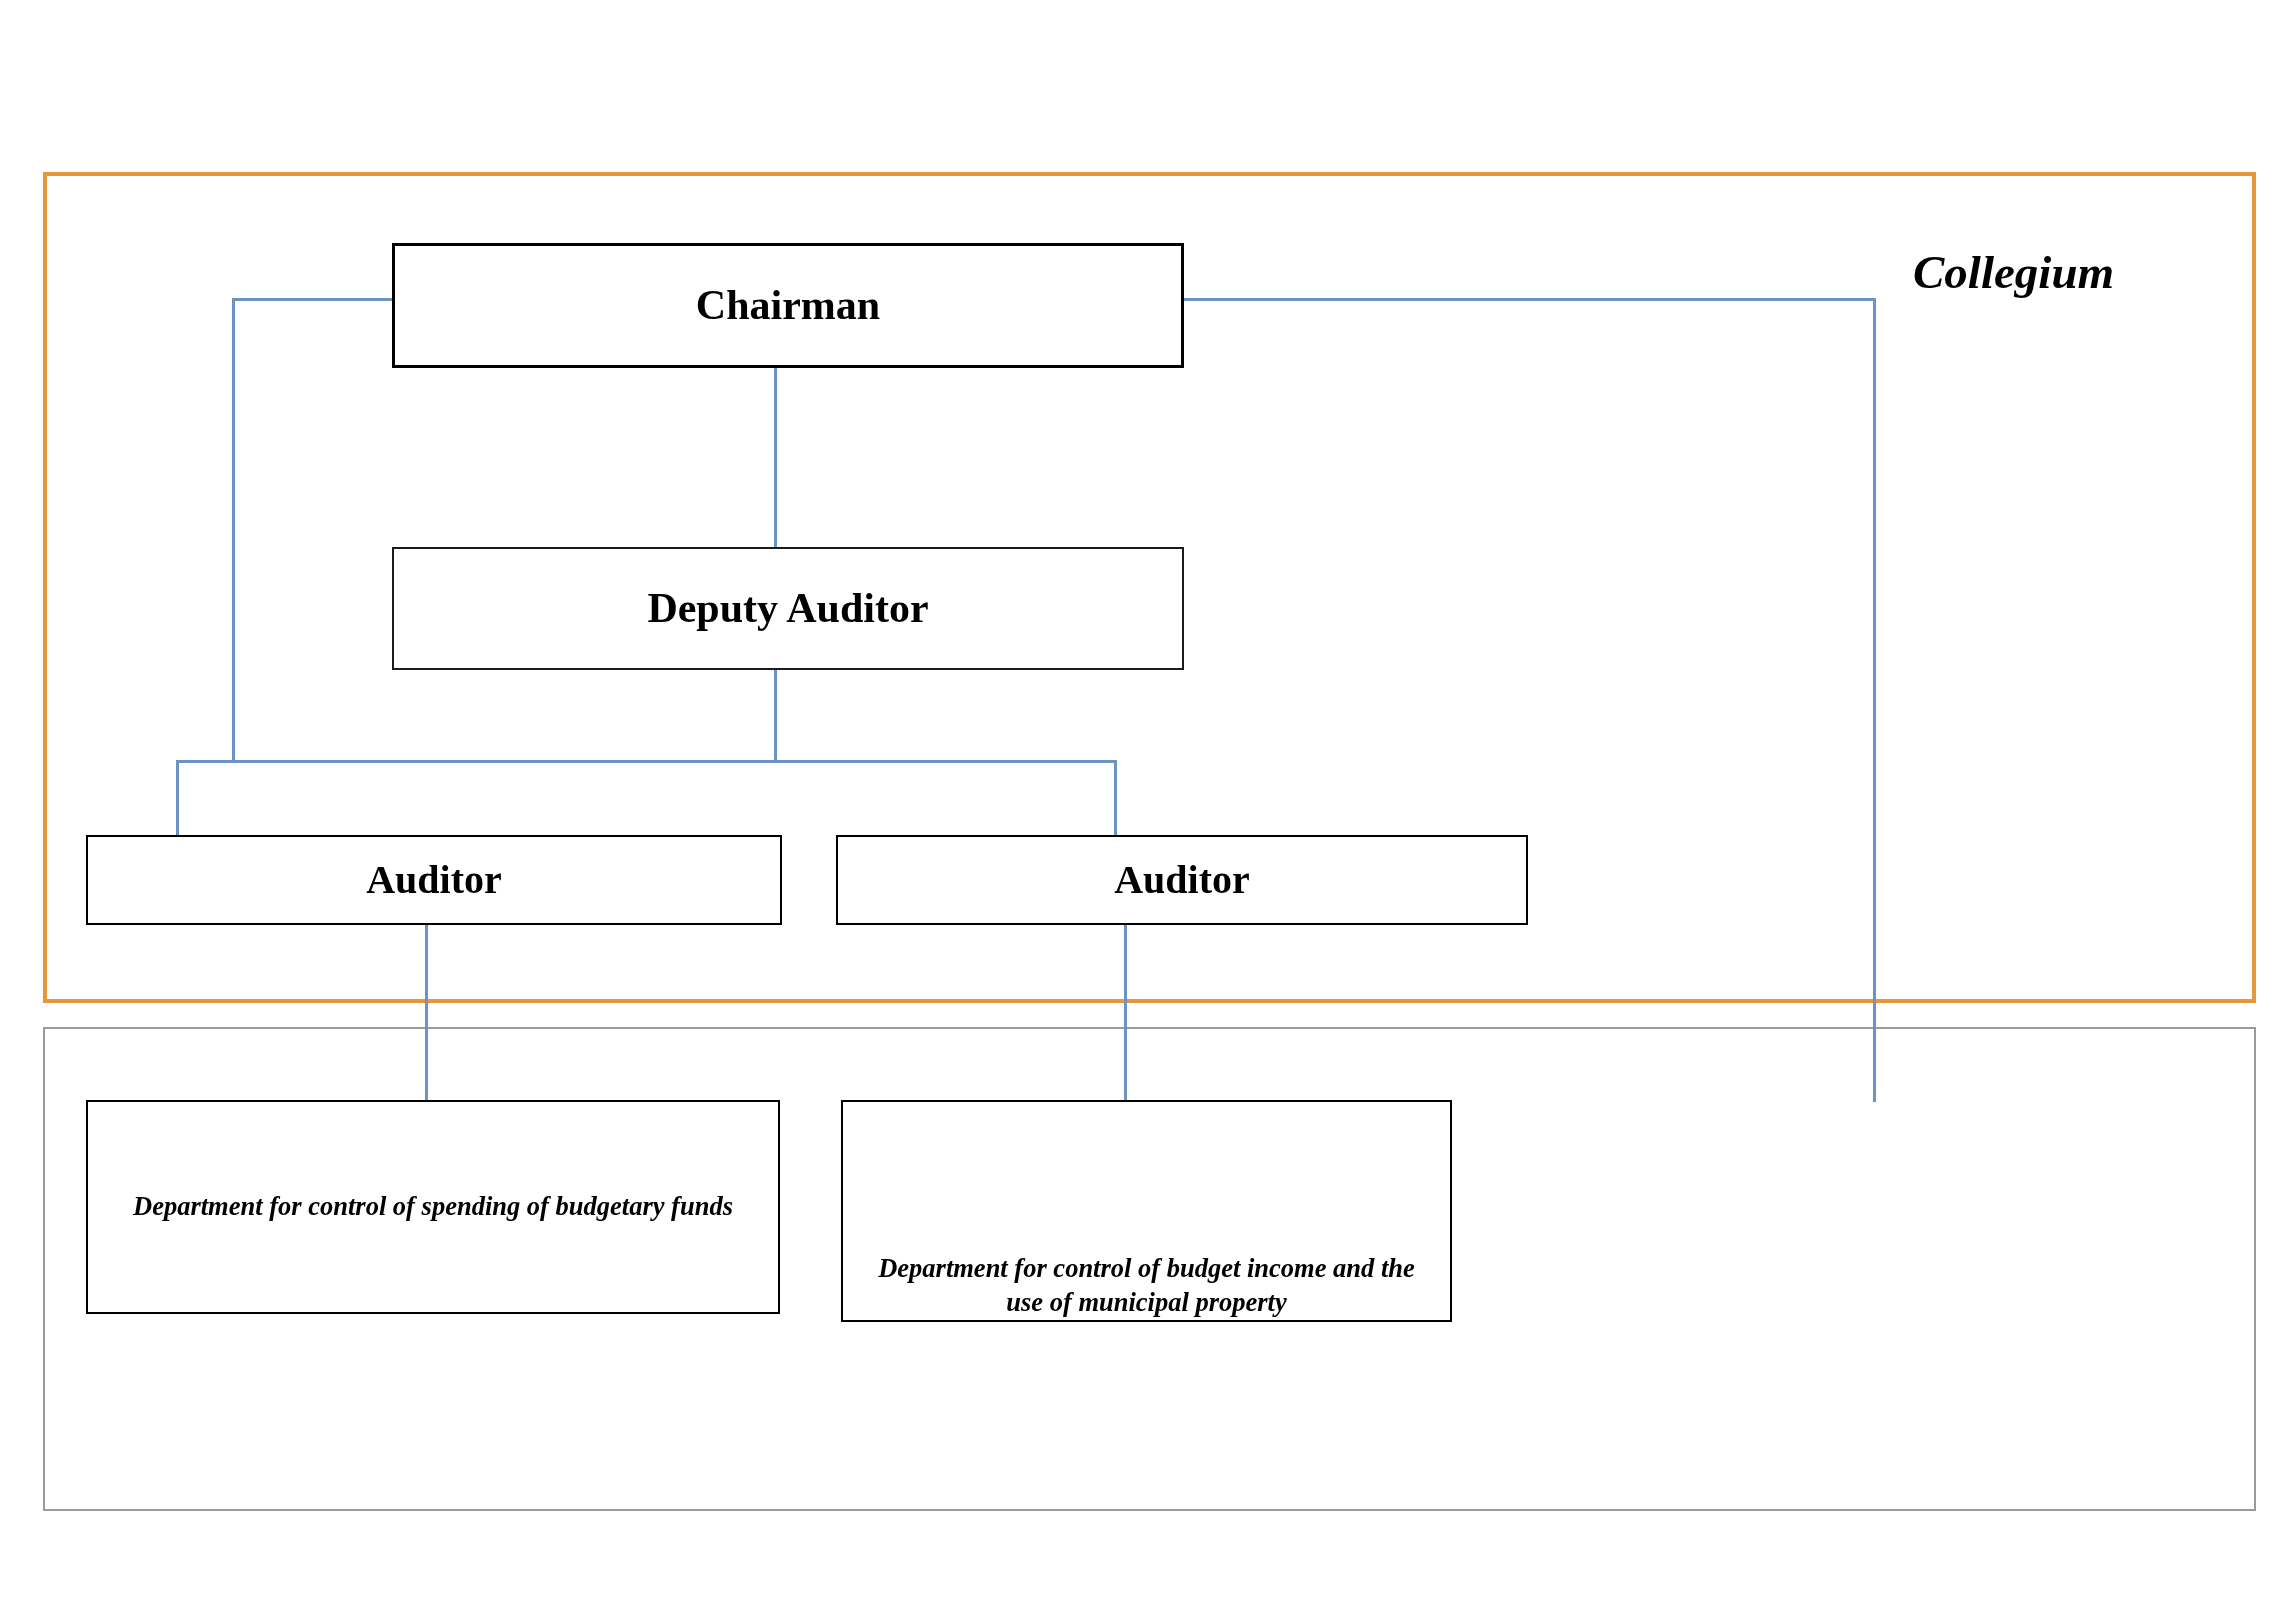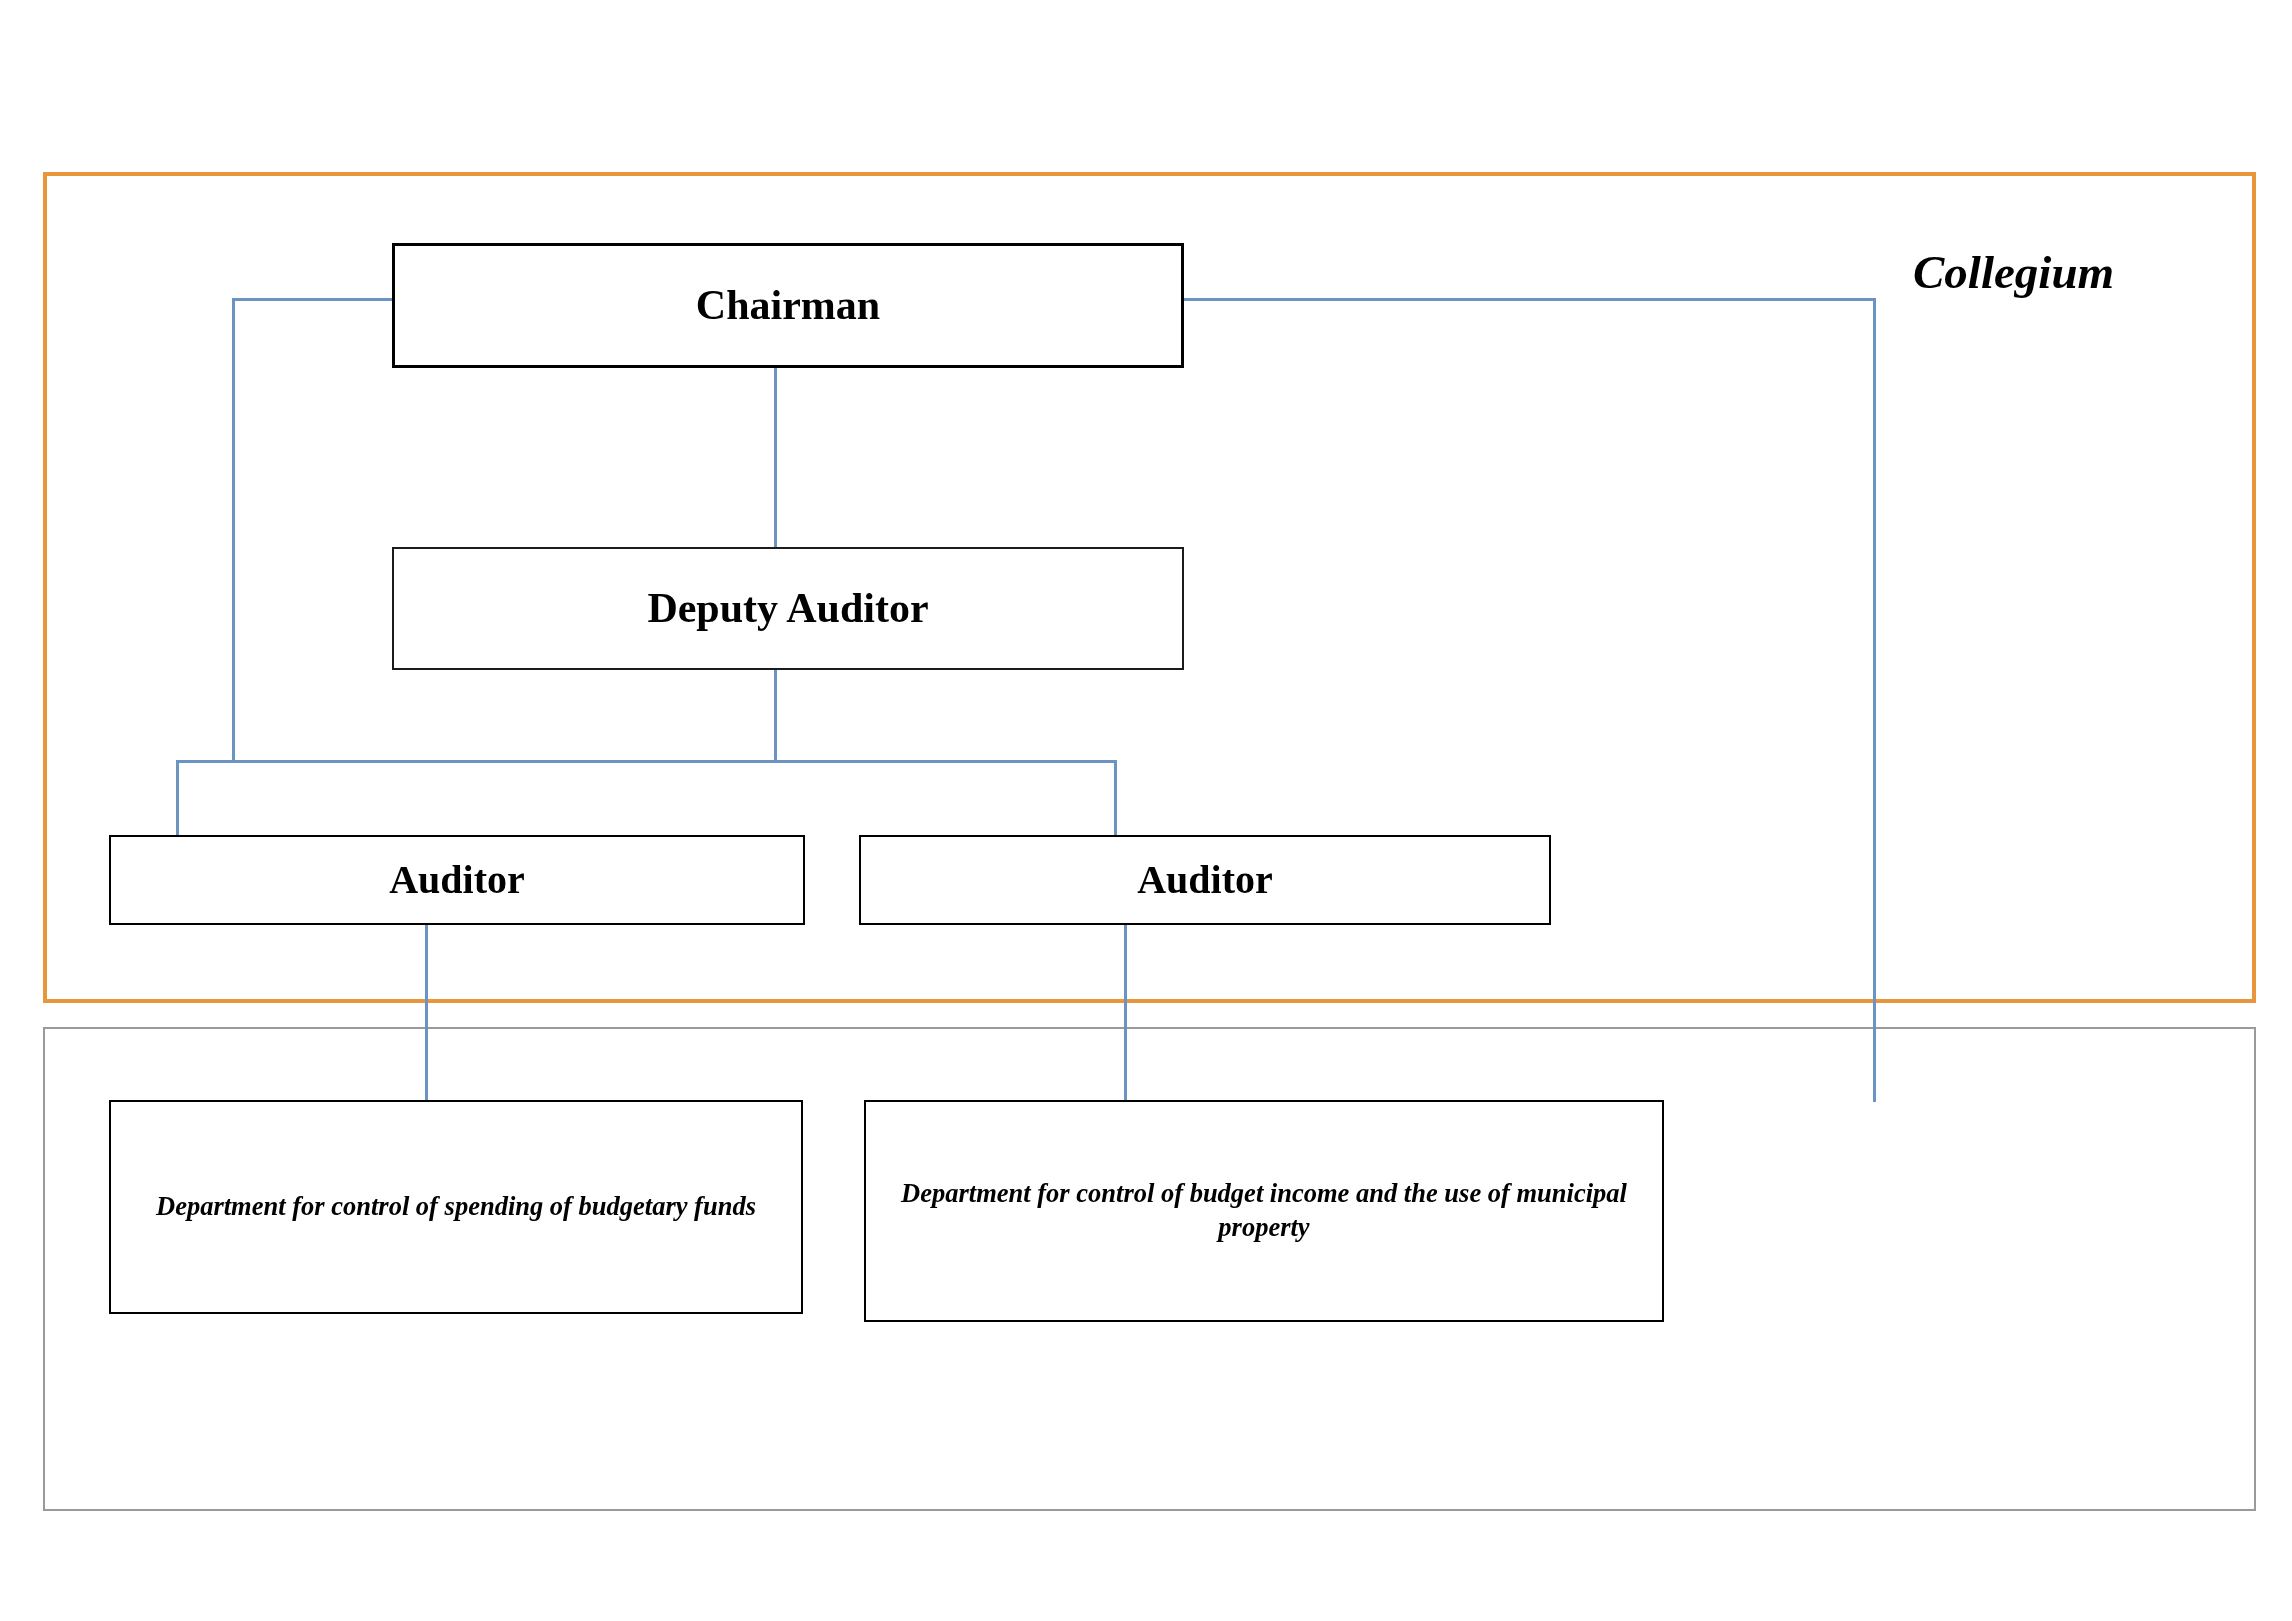"Auditor" .node-medium { margin-left: 23px -> none }
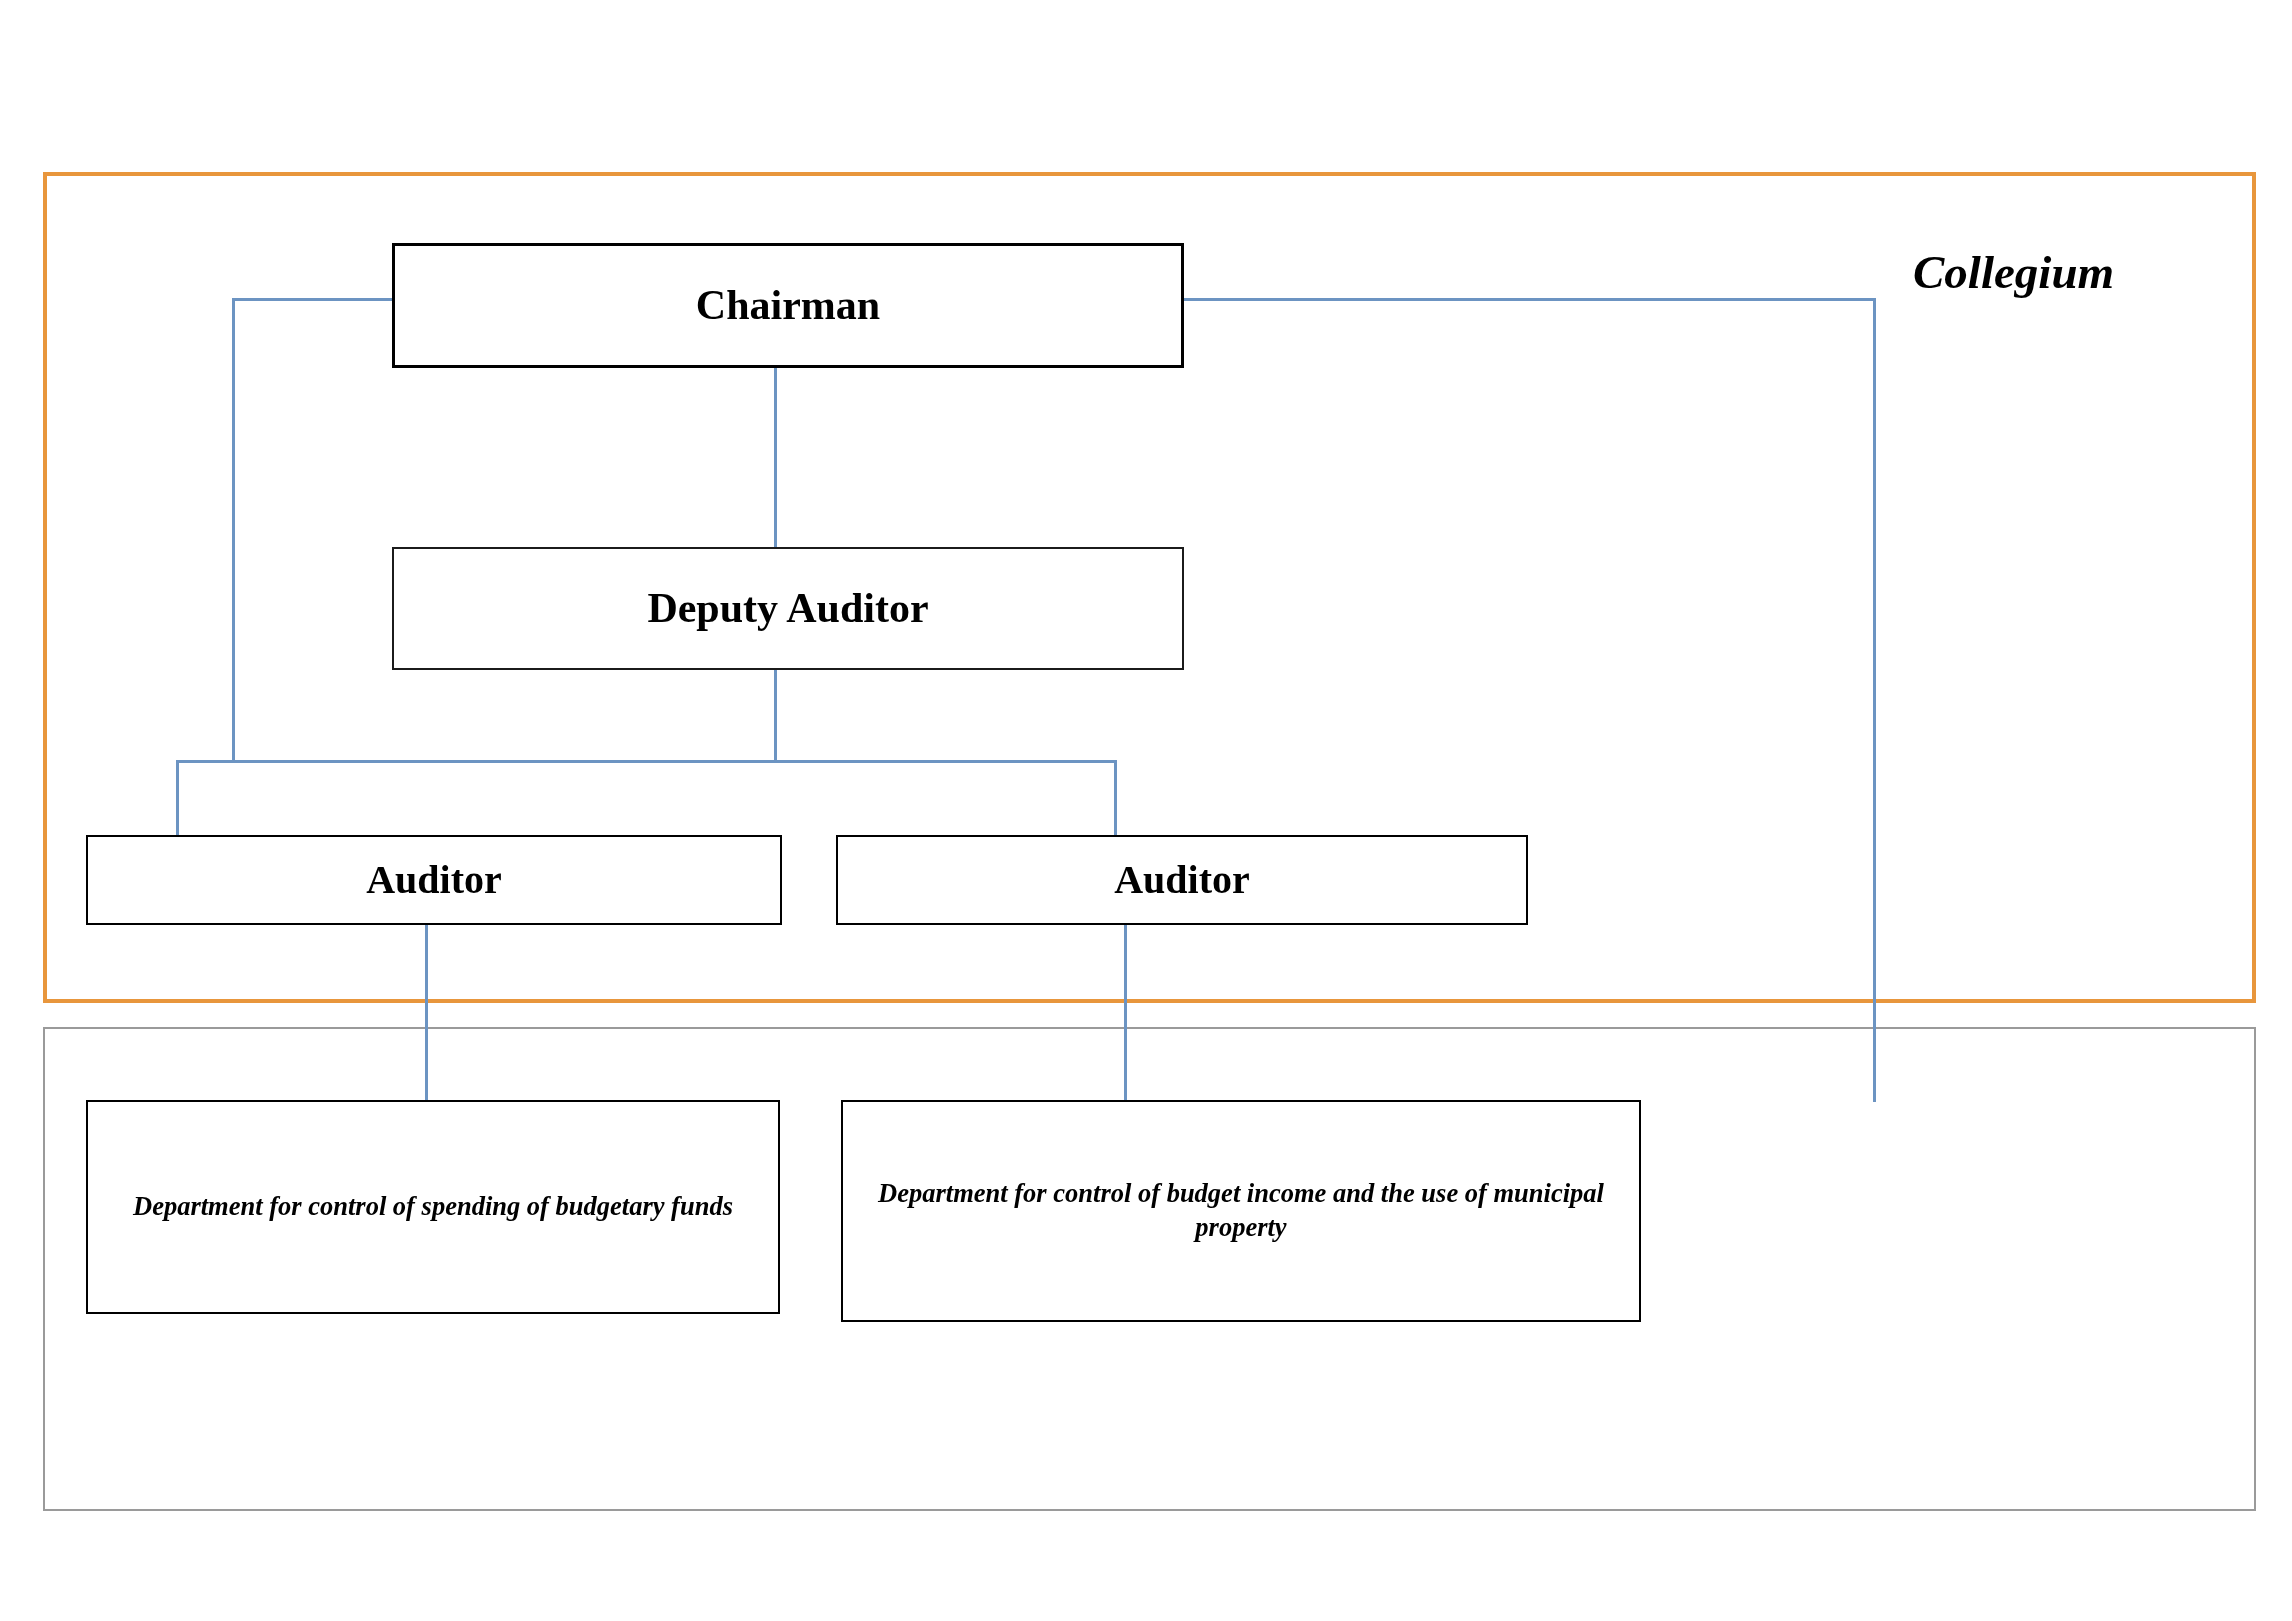"Department for control of budget" .node-dept-2 { align-items: none -> flex-end; width: 800px -> 611px }
